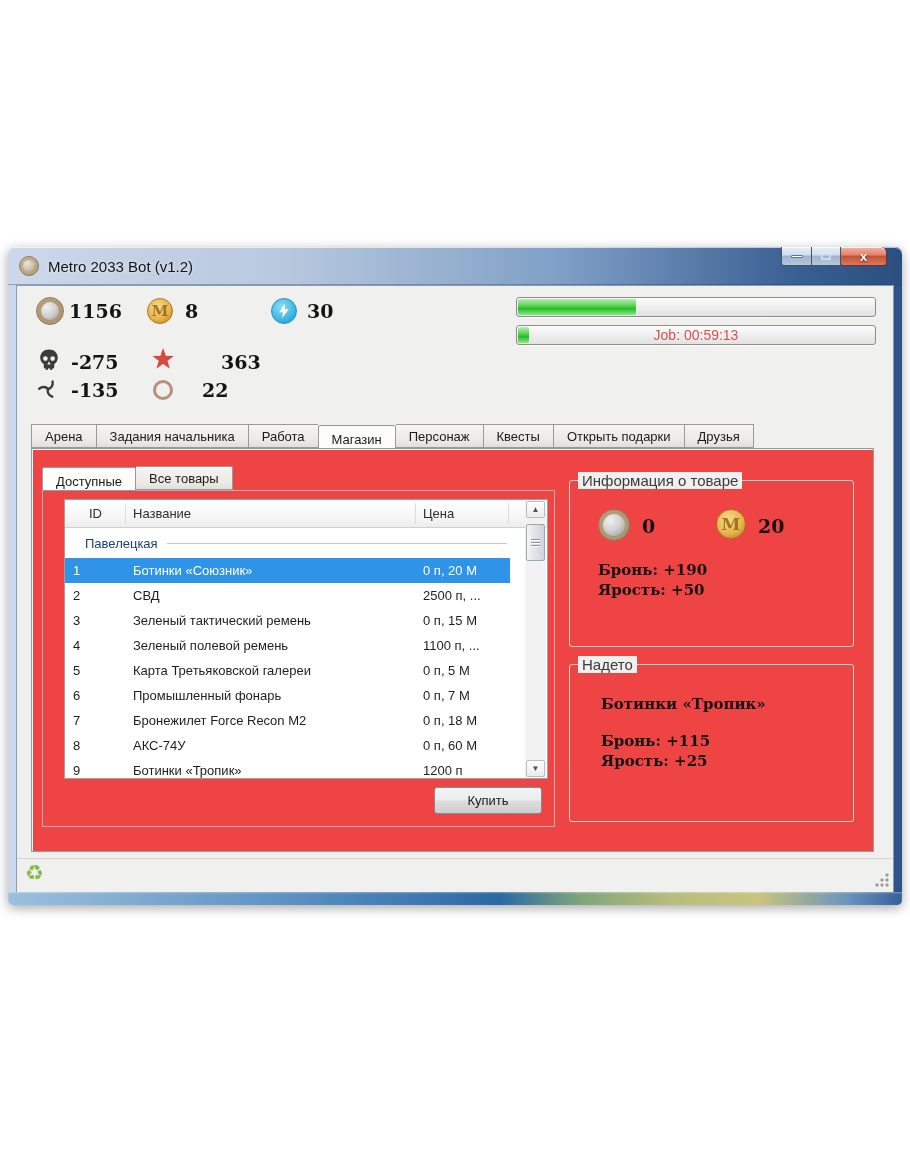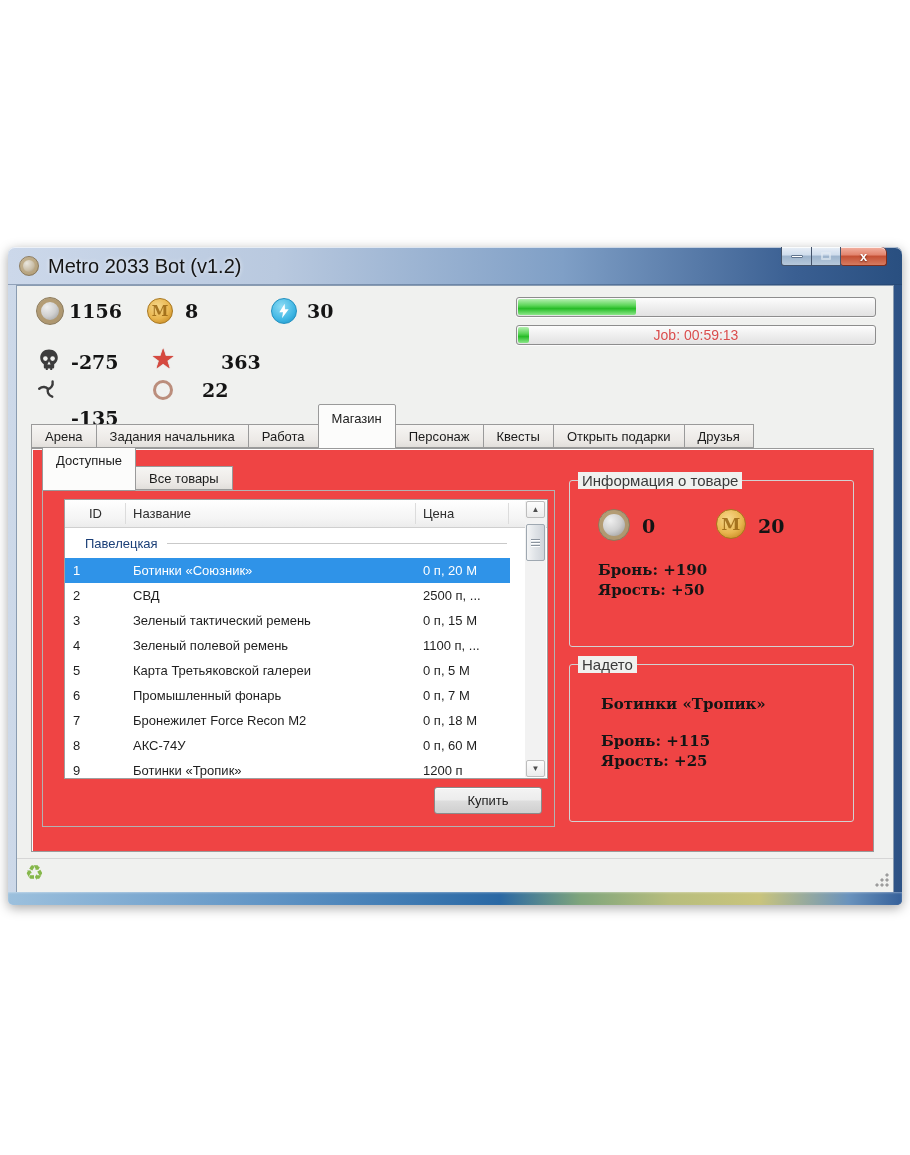"Metro 2033 Bot (v1.2)" .title-text { font-size: 20px -> 15px }
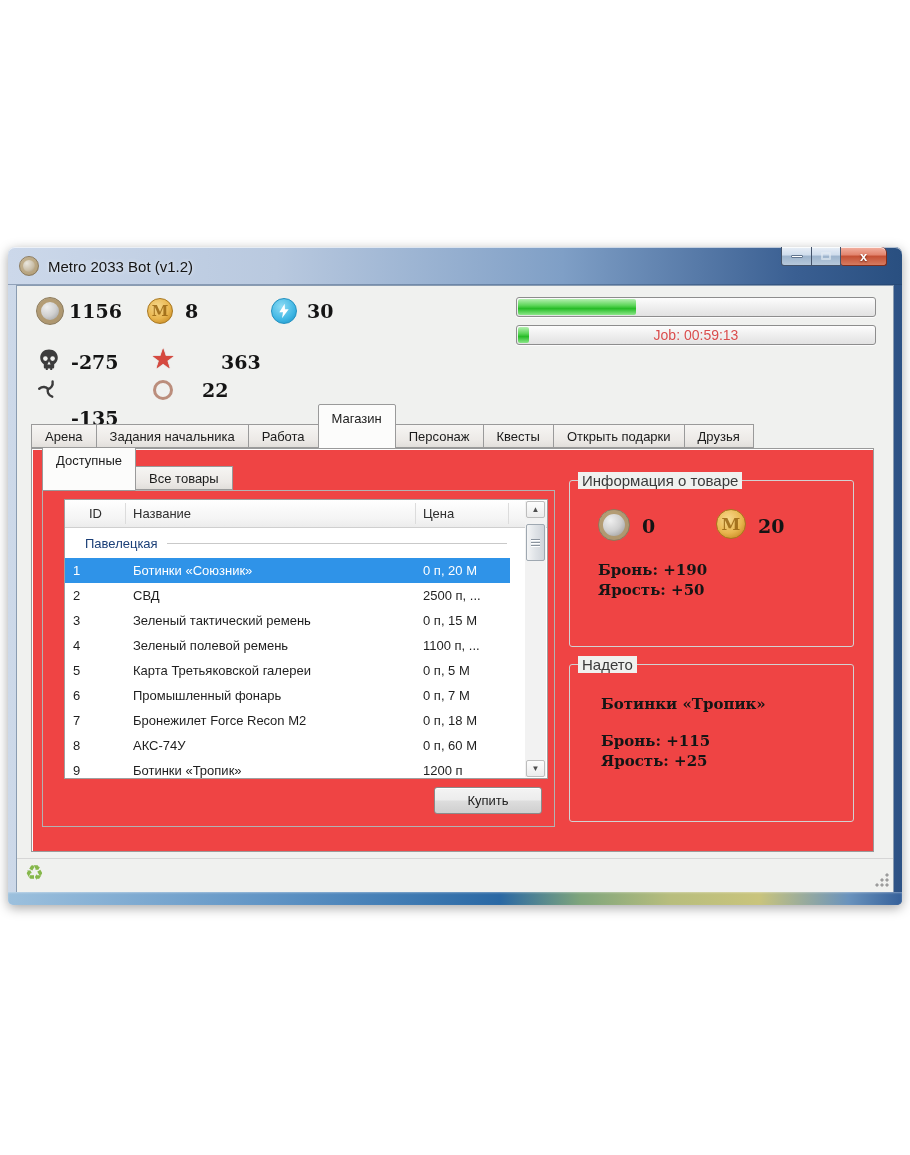"-135" div.stat-val { margin-top: 28px -> none }
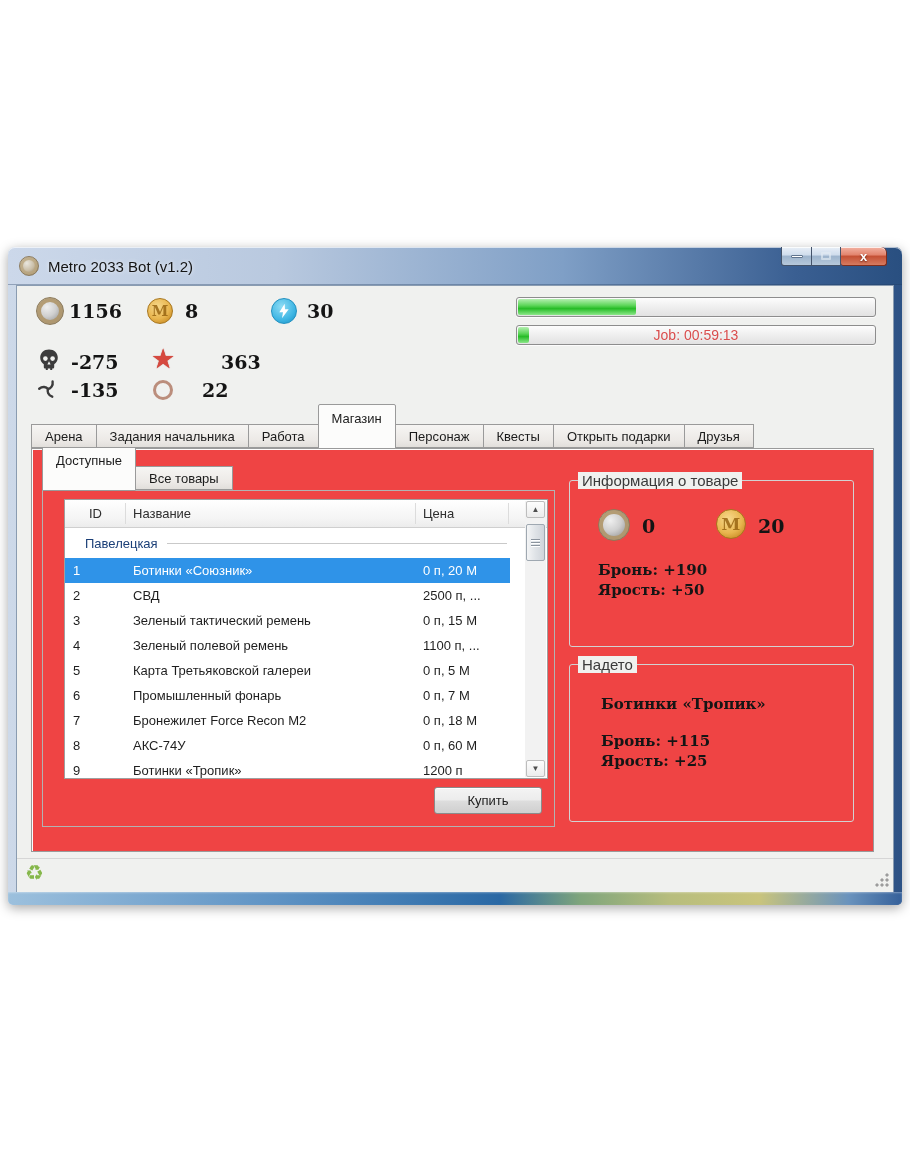"Магазин" .tab.active { height: 45px -> 24px }
